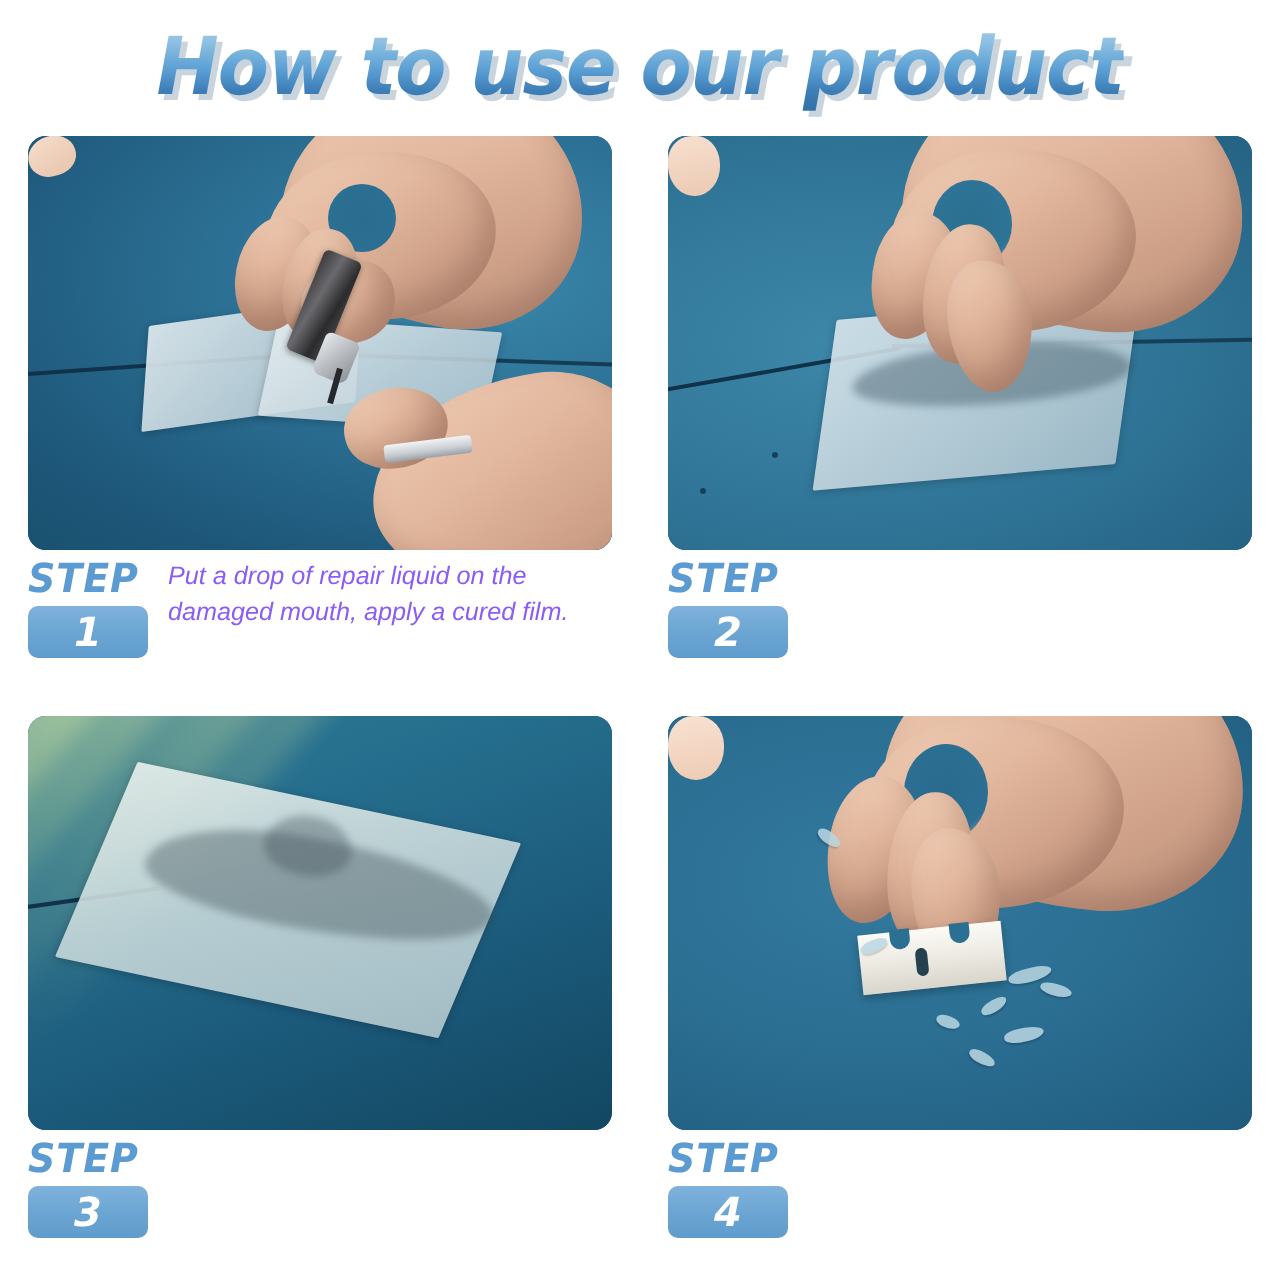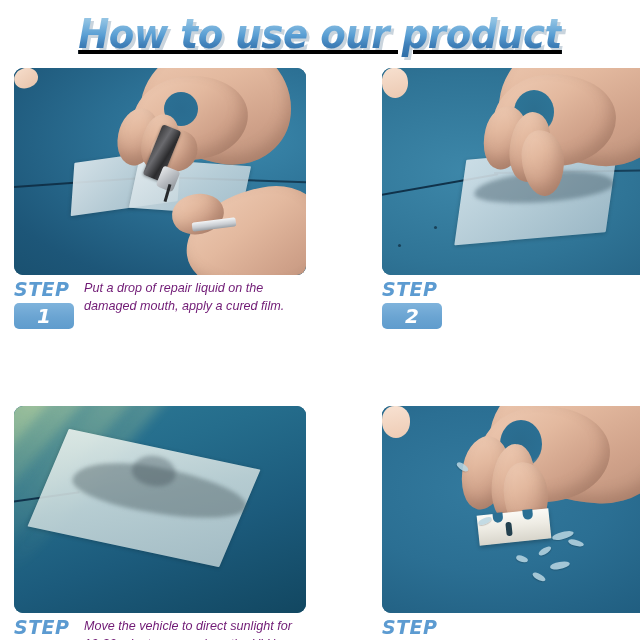"How to use our product" .title-wrap { text-decoration: underline -> none }
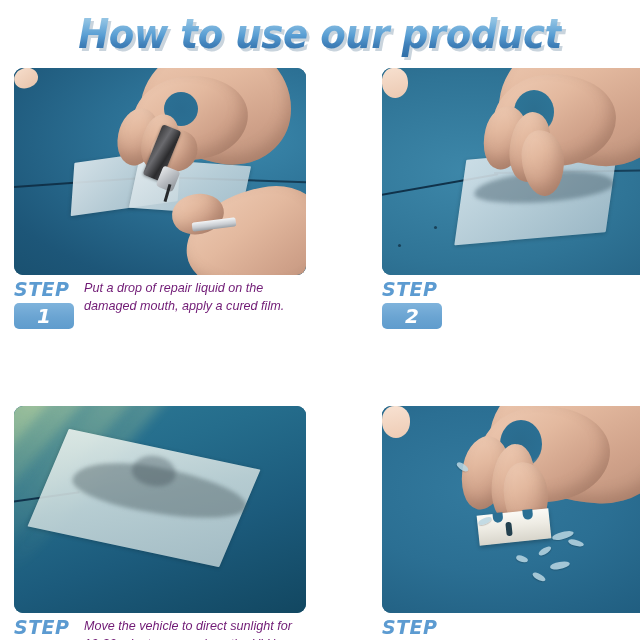"STEP" .grid { gap: 48px -> none }
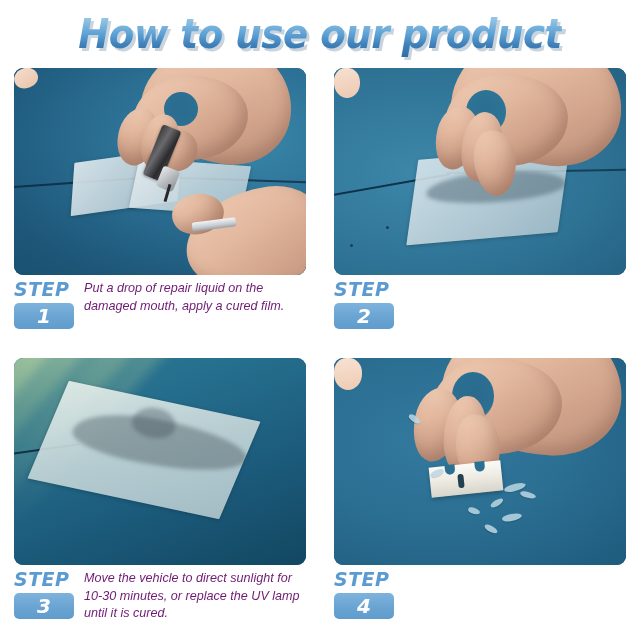"Put a drop of repair" .step-text { color: #701a75 -> #8b5cf6 }
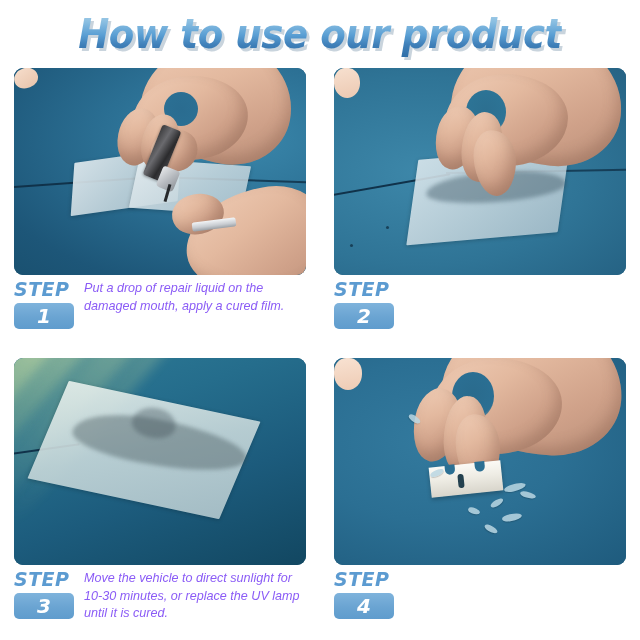"Move the vehicle to direct" div.step-text { html: <div>Move the vehicle to direct sunlight for 10-30 minutes, or replace the UV lamp until it is cured.</div> -> none }
